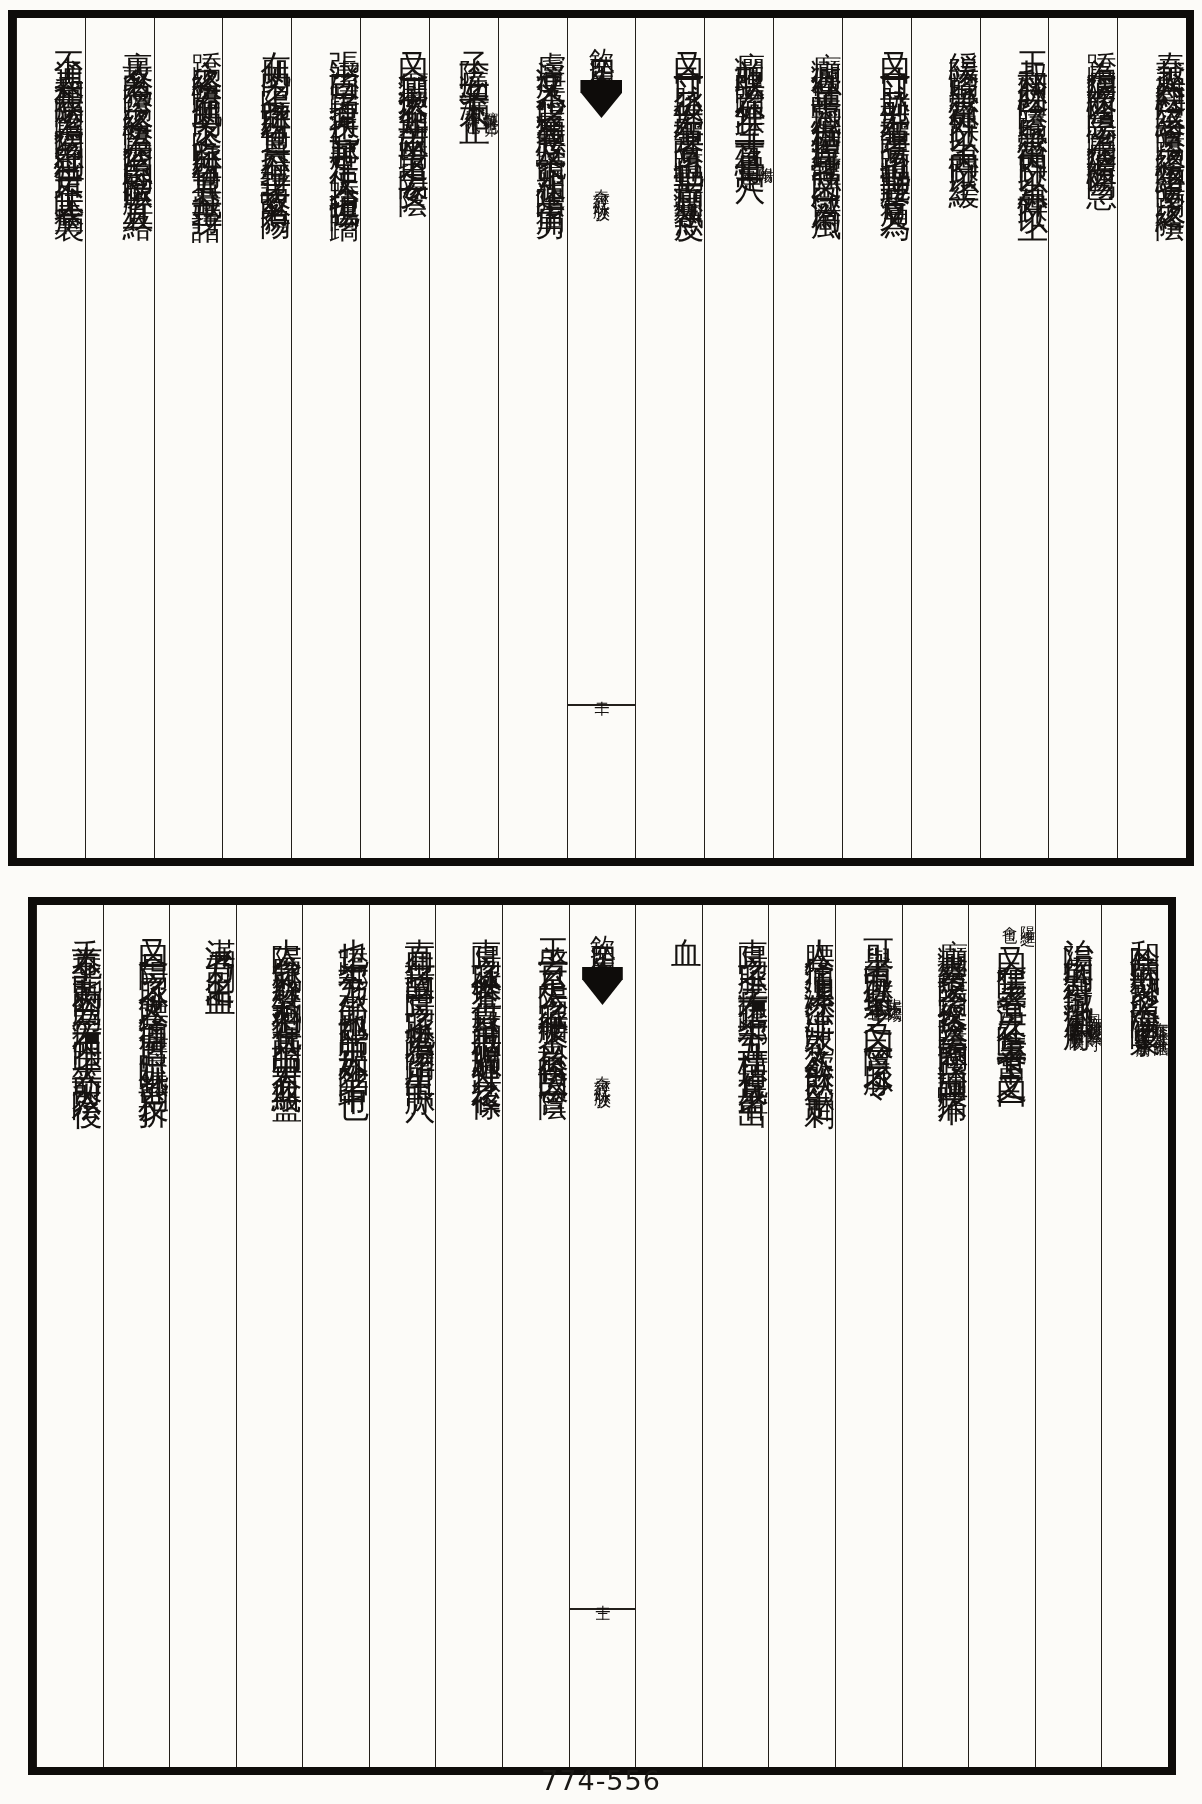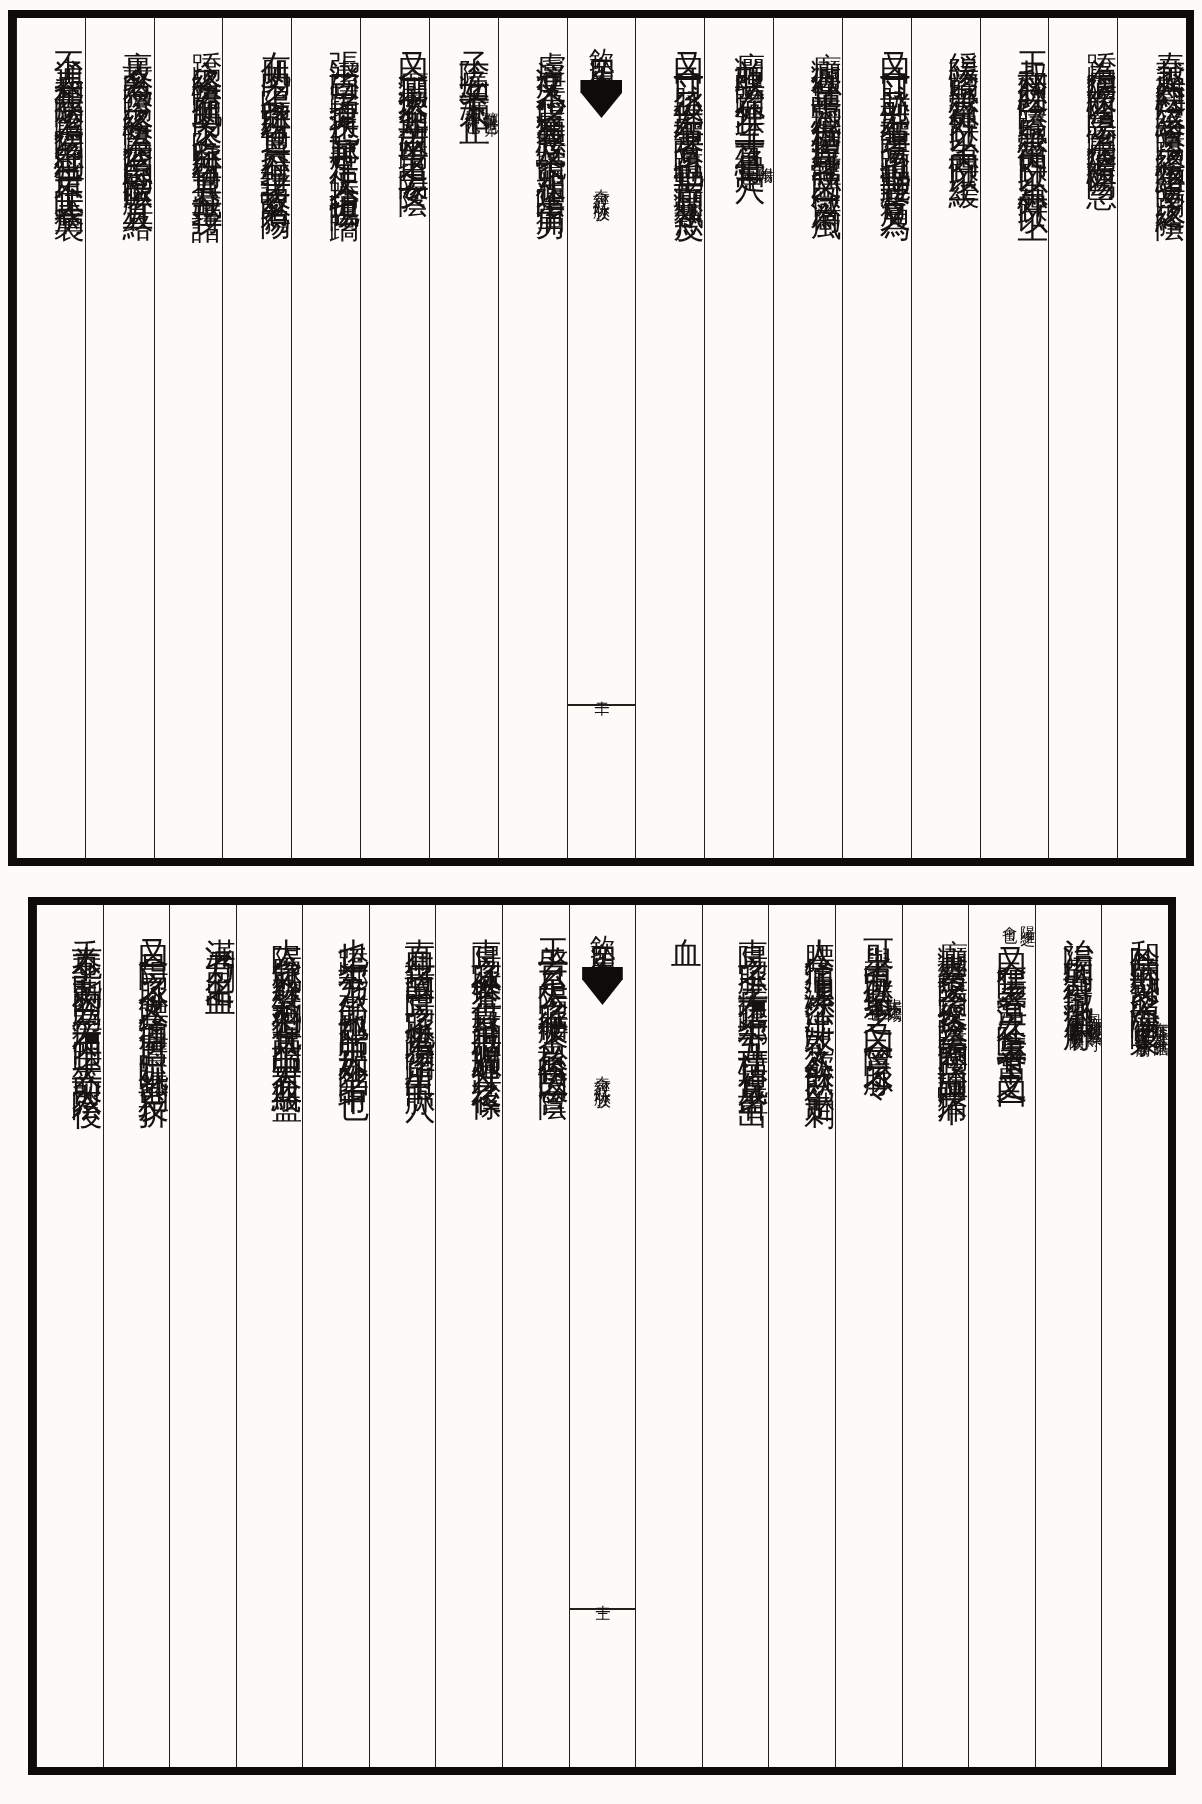"774-556" div.folio-label { html: none -> <div>774-556</div> }
